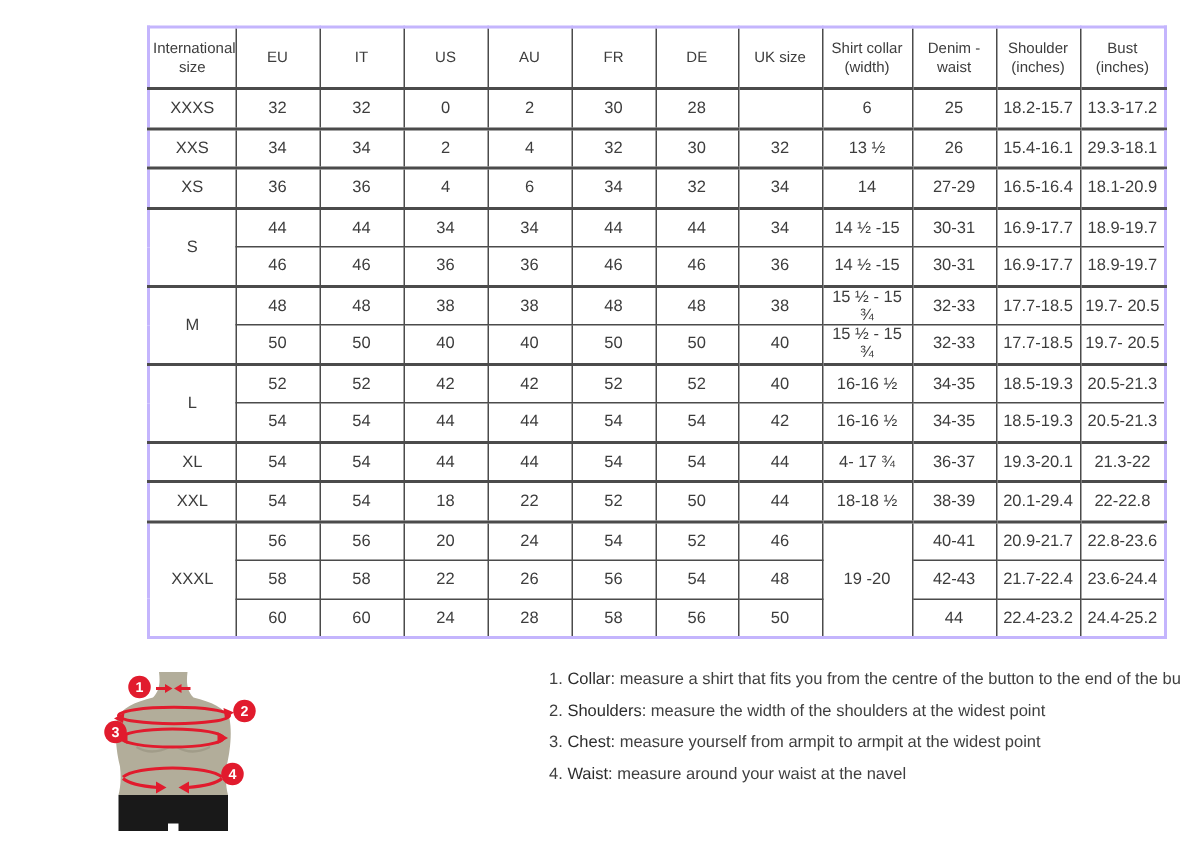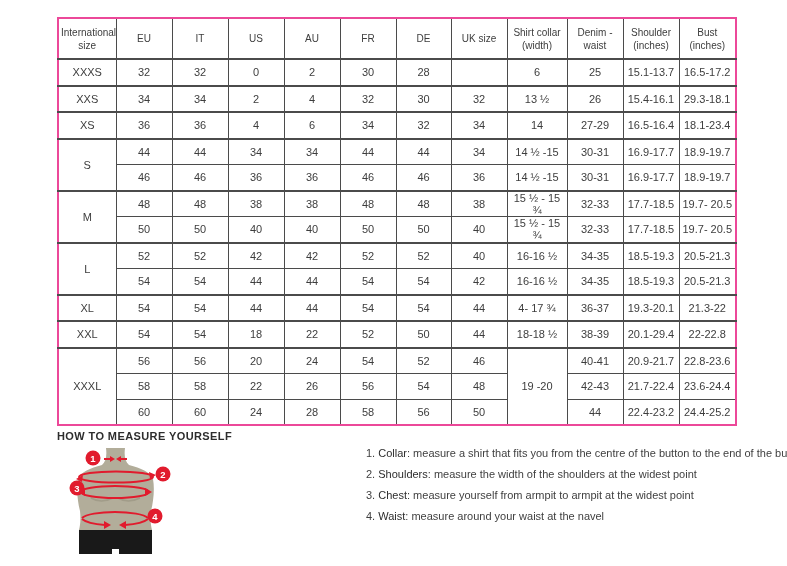"International size" table.size-chart { border: 2px solid #ec4899 -> 2px solid #c4b5fd; margin-left: none -> 41px }
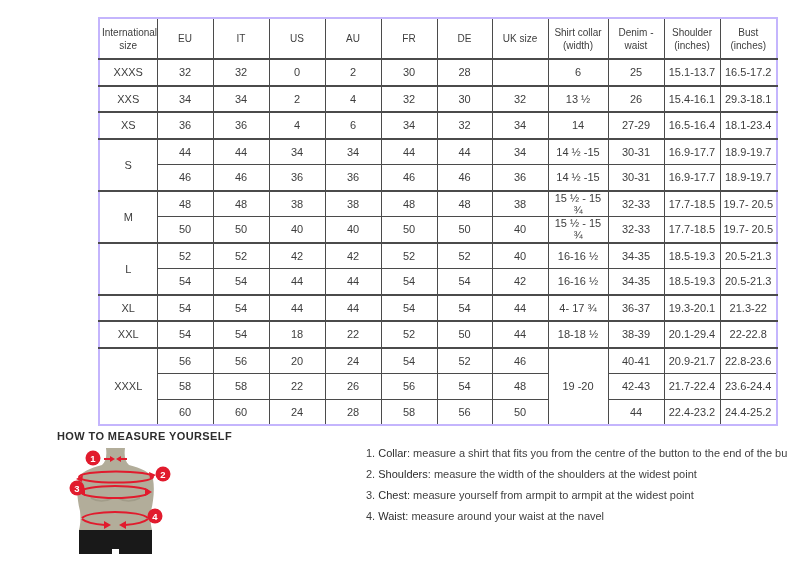"15.1-13.7" td { text: 15.1-13.7 -> 18.2-15.7 }
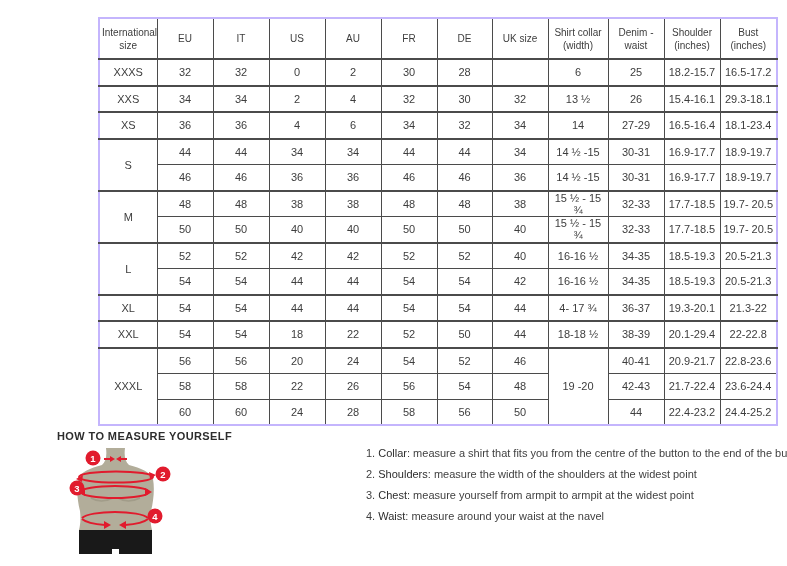"16.5-17.2" td { text: 16.5-17.2 -> 13.3-17.2 }
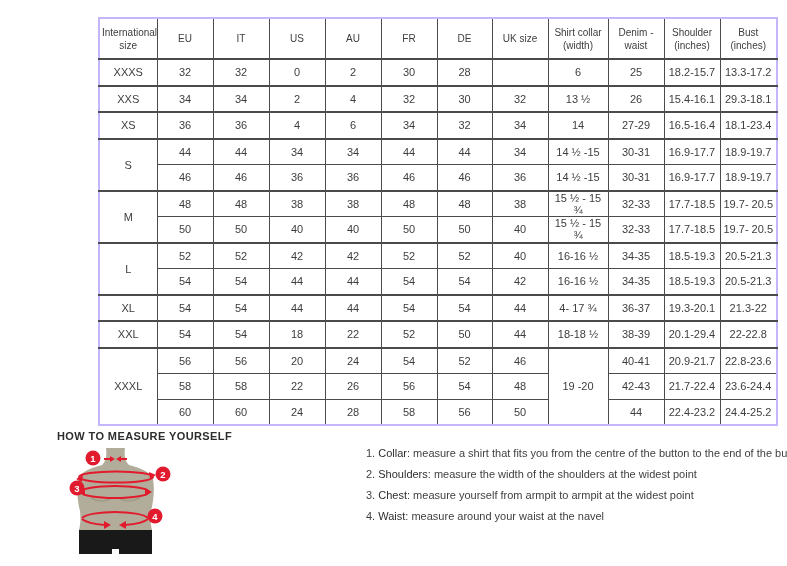"18.1-23.4" td { text: 18.1-23.4 -> 18.1-20.9 }
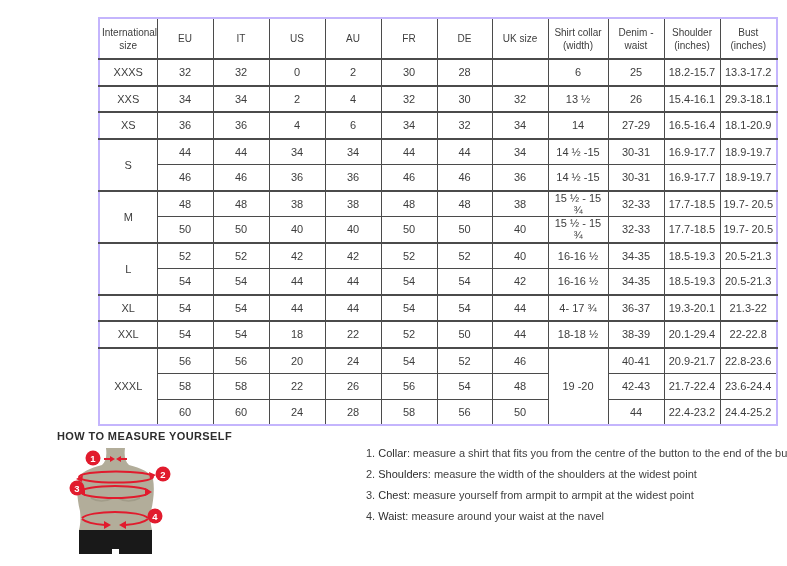"HOW TO MEASURE YOURSELF" div.howto-title { html: <div>HOW TO MEASURE YOURSELF</div> -> none }
